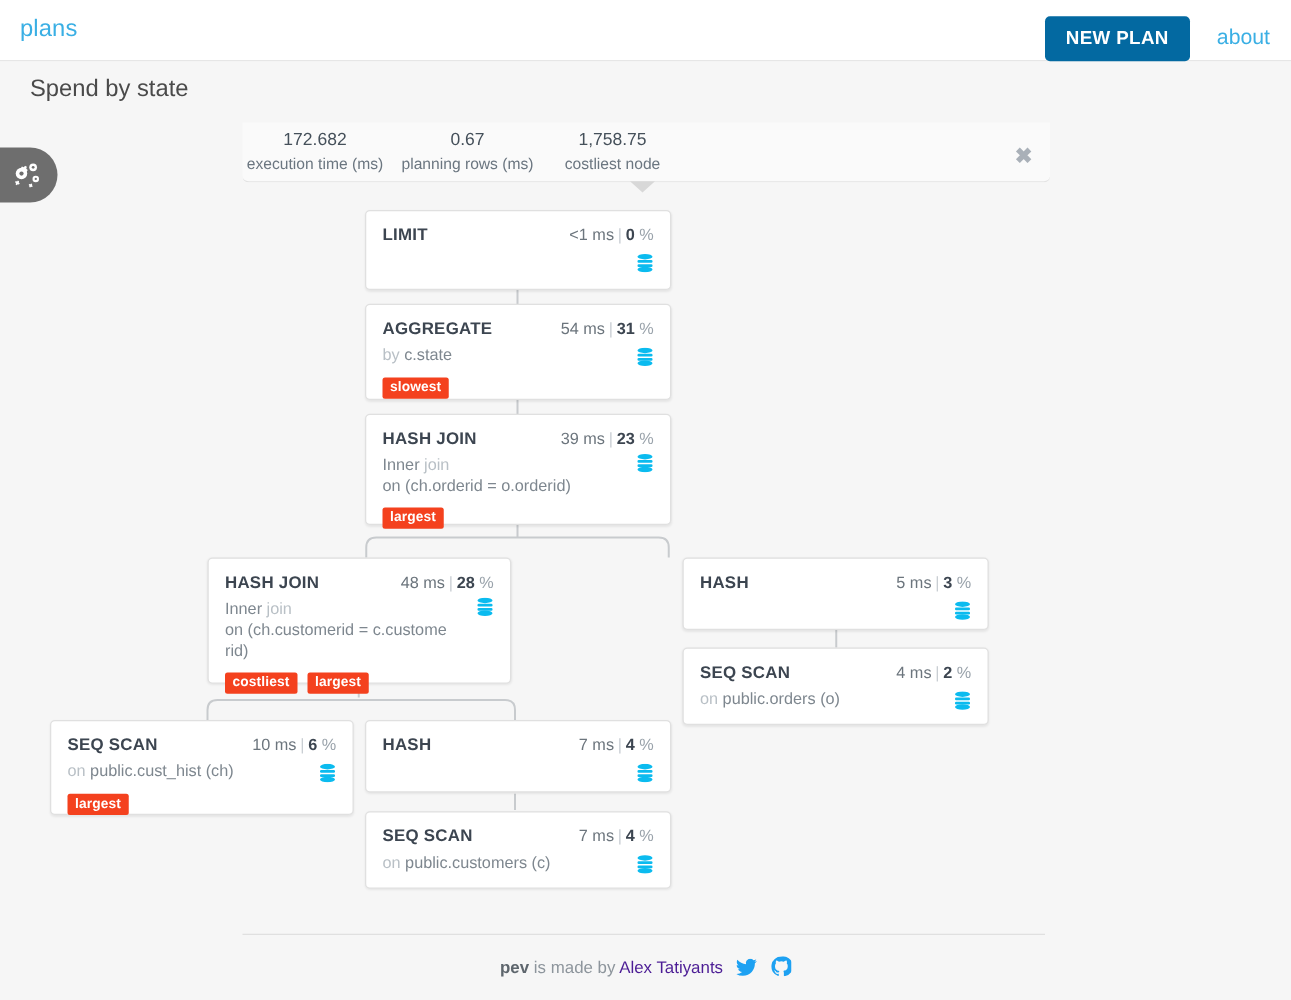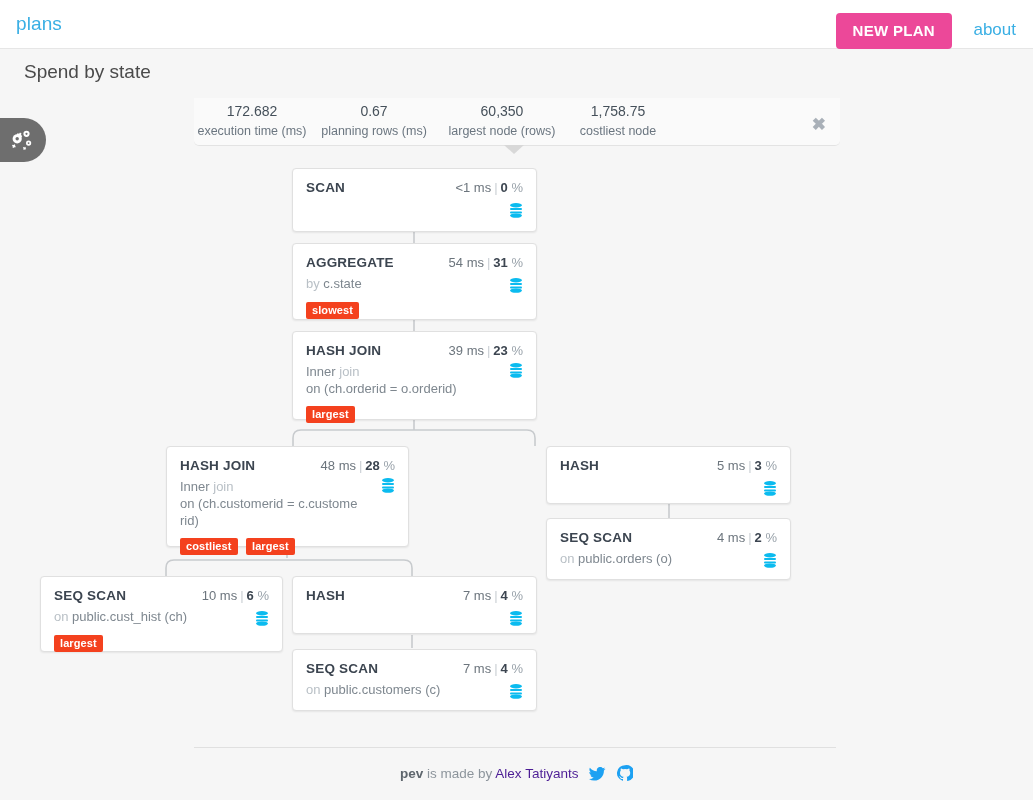"NEW PLAN" .nav-newplan { background: #ec4899 -> #0369a1 }
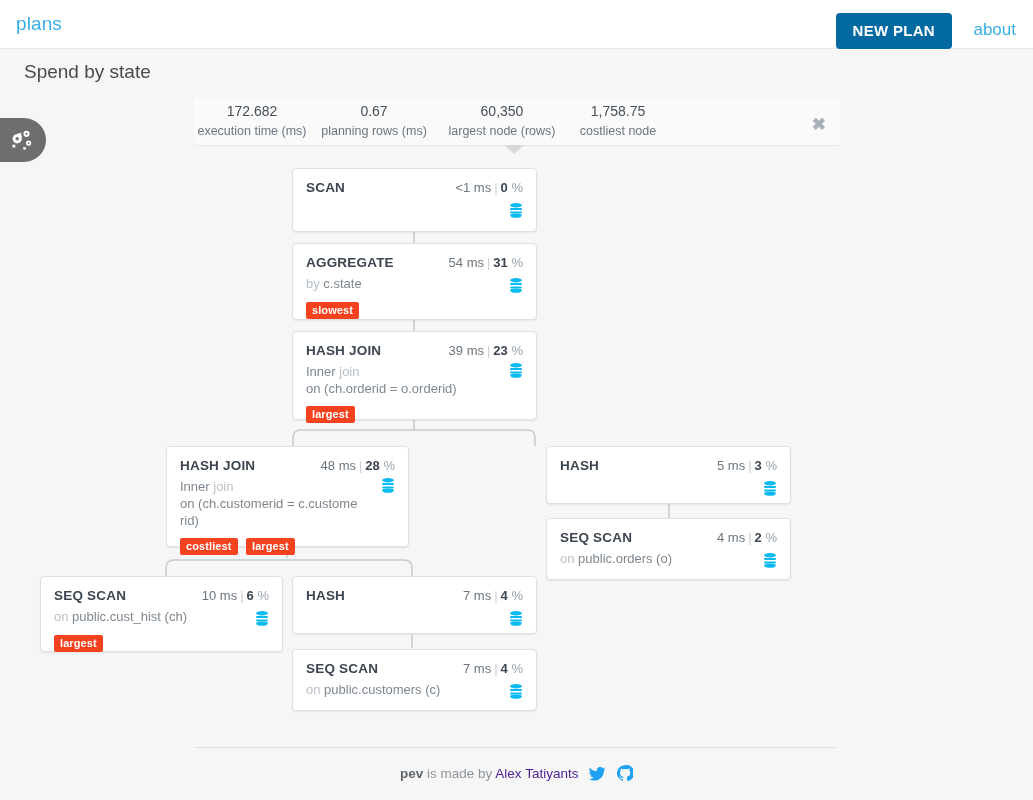"60,350" div.stat { html: <div> <span>60,350</span> <span>largest node (rows)</span> </div> -> none }
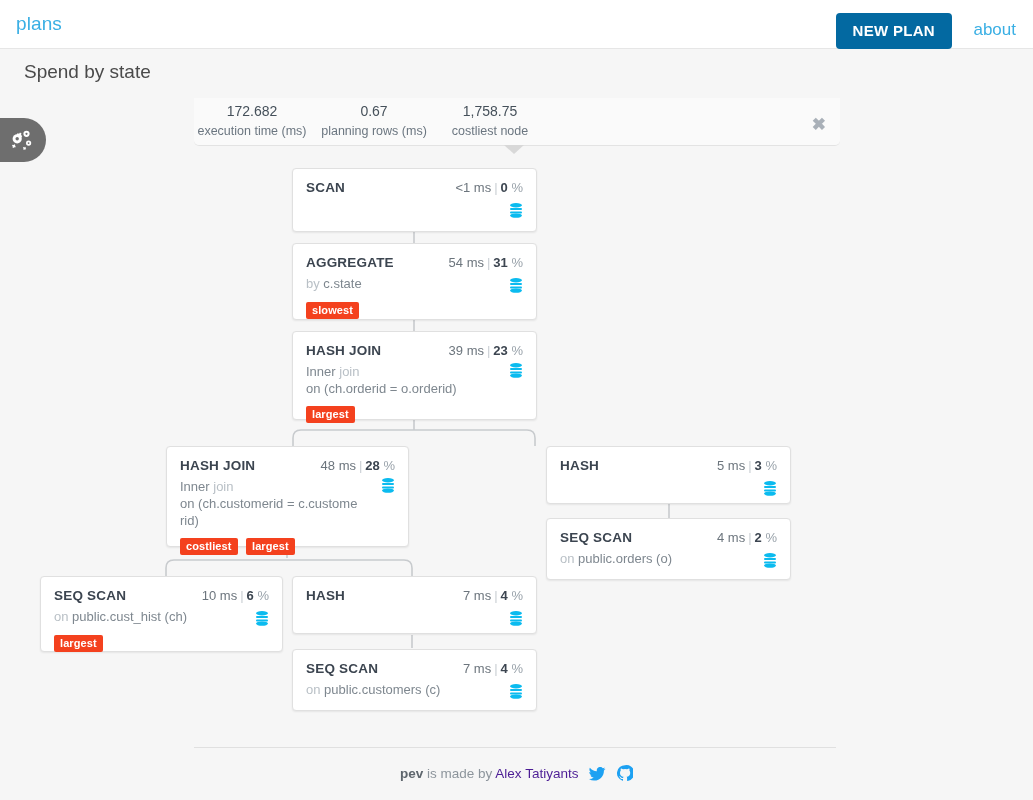"SCAN" span.node-type { text: SCAN -> LIMIT }
